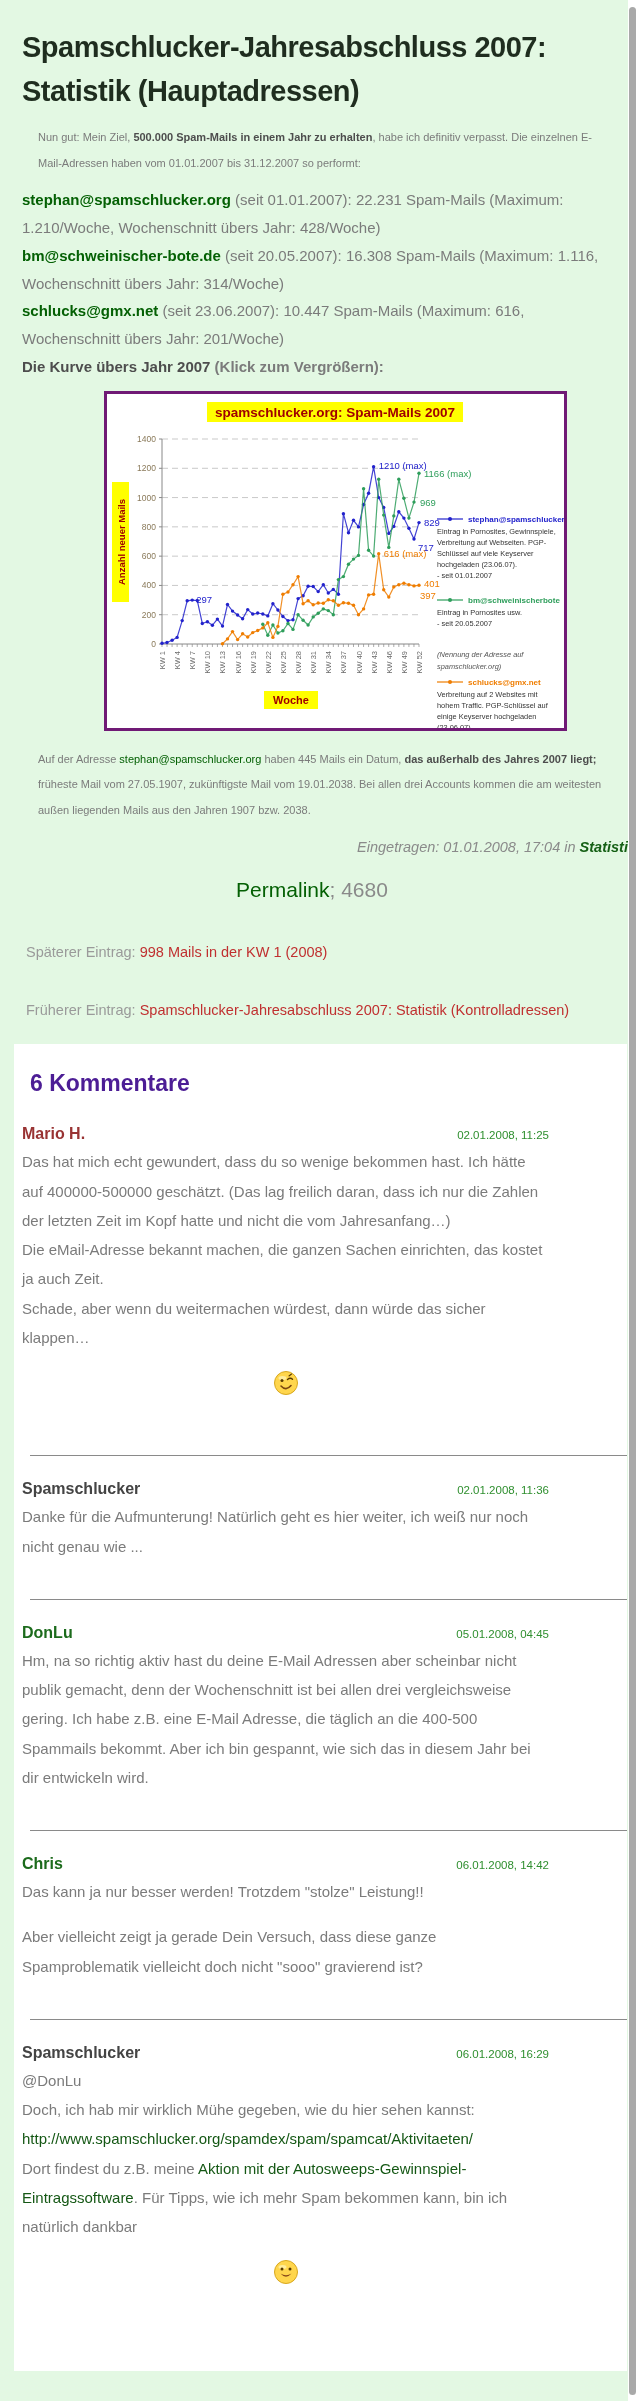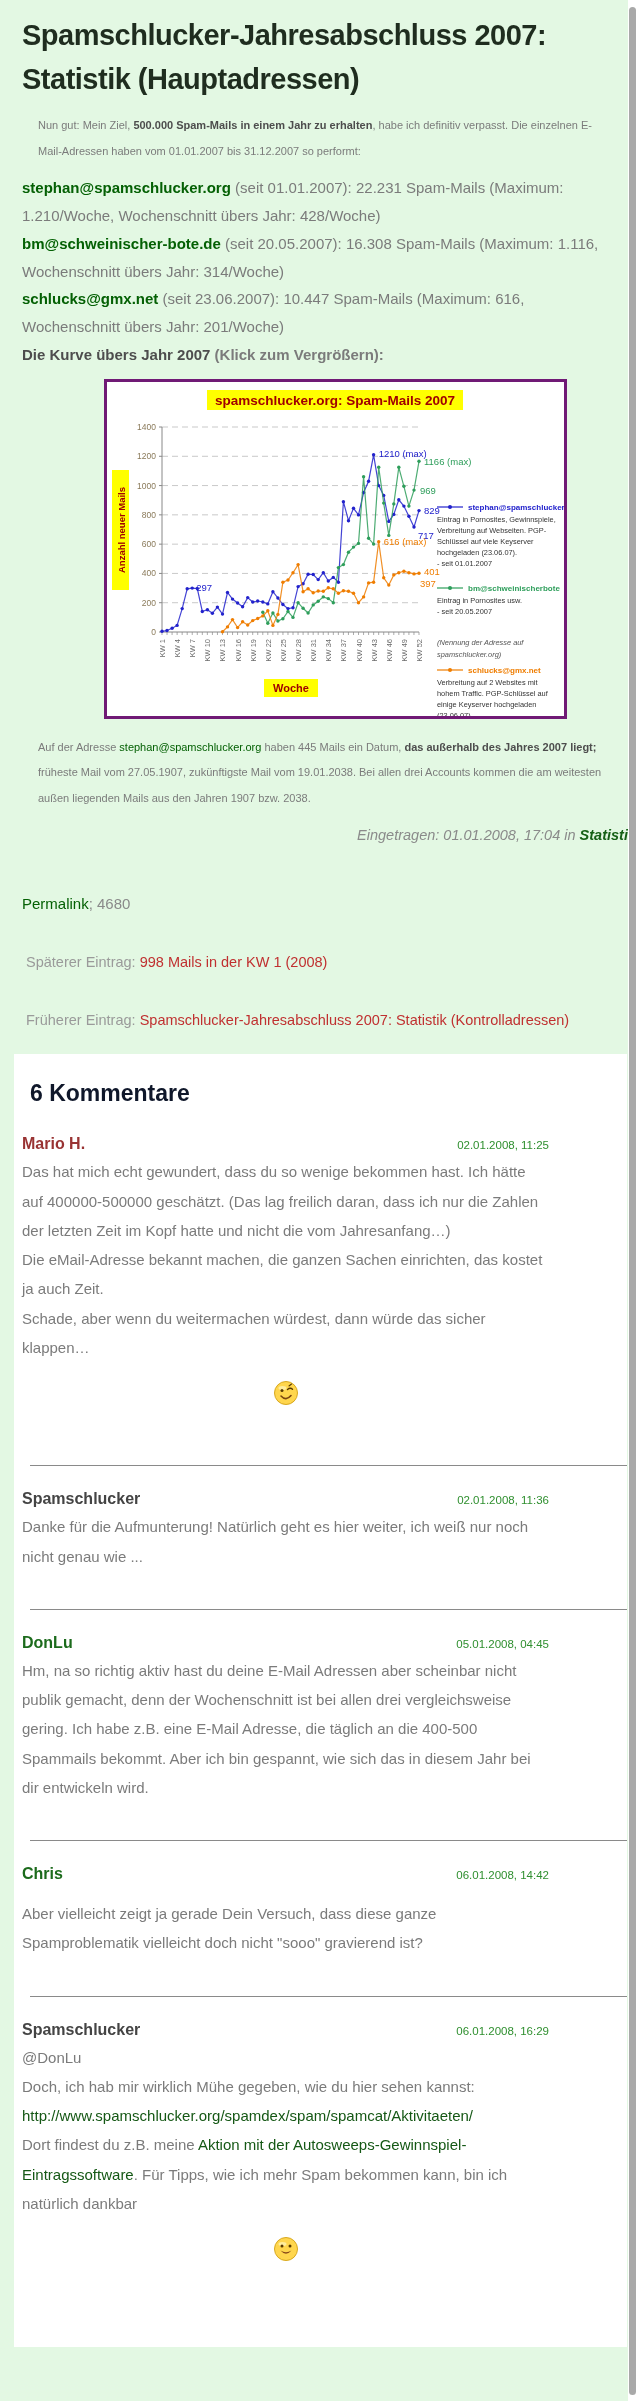"Spamschlucker-Jahresabschluss 2007:" .content { padding: 6px 26px 0 22px -> 18px 26px 0 22px }
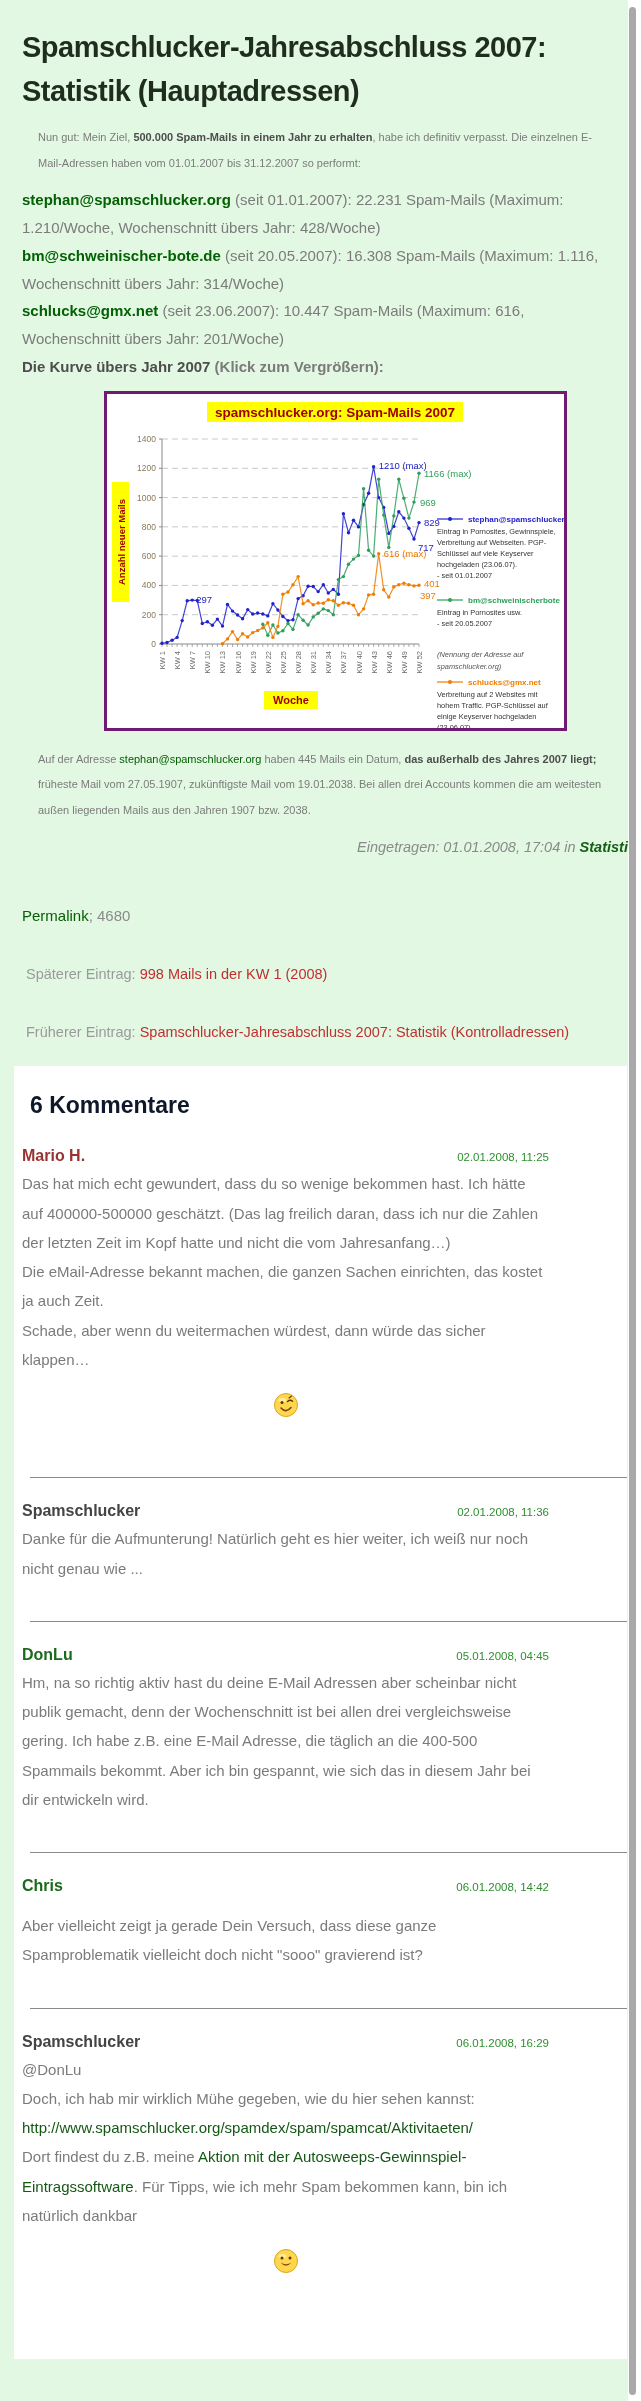"Permalink; 4680" .permalink-row { font-size: 15px -> 21px; margin: 52px 0 0 0 -> 23px 0 0 0; text-align: none -> center }
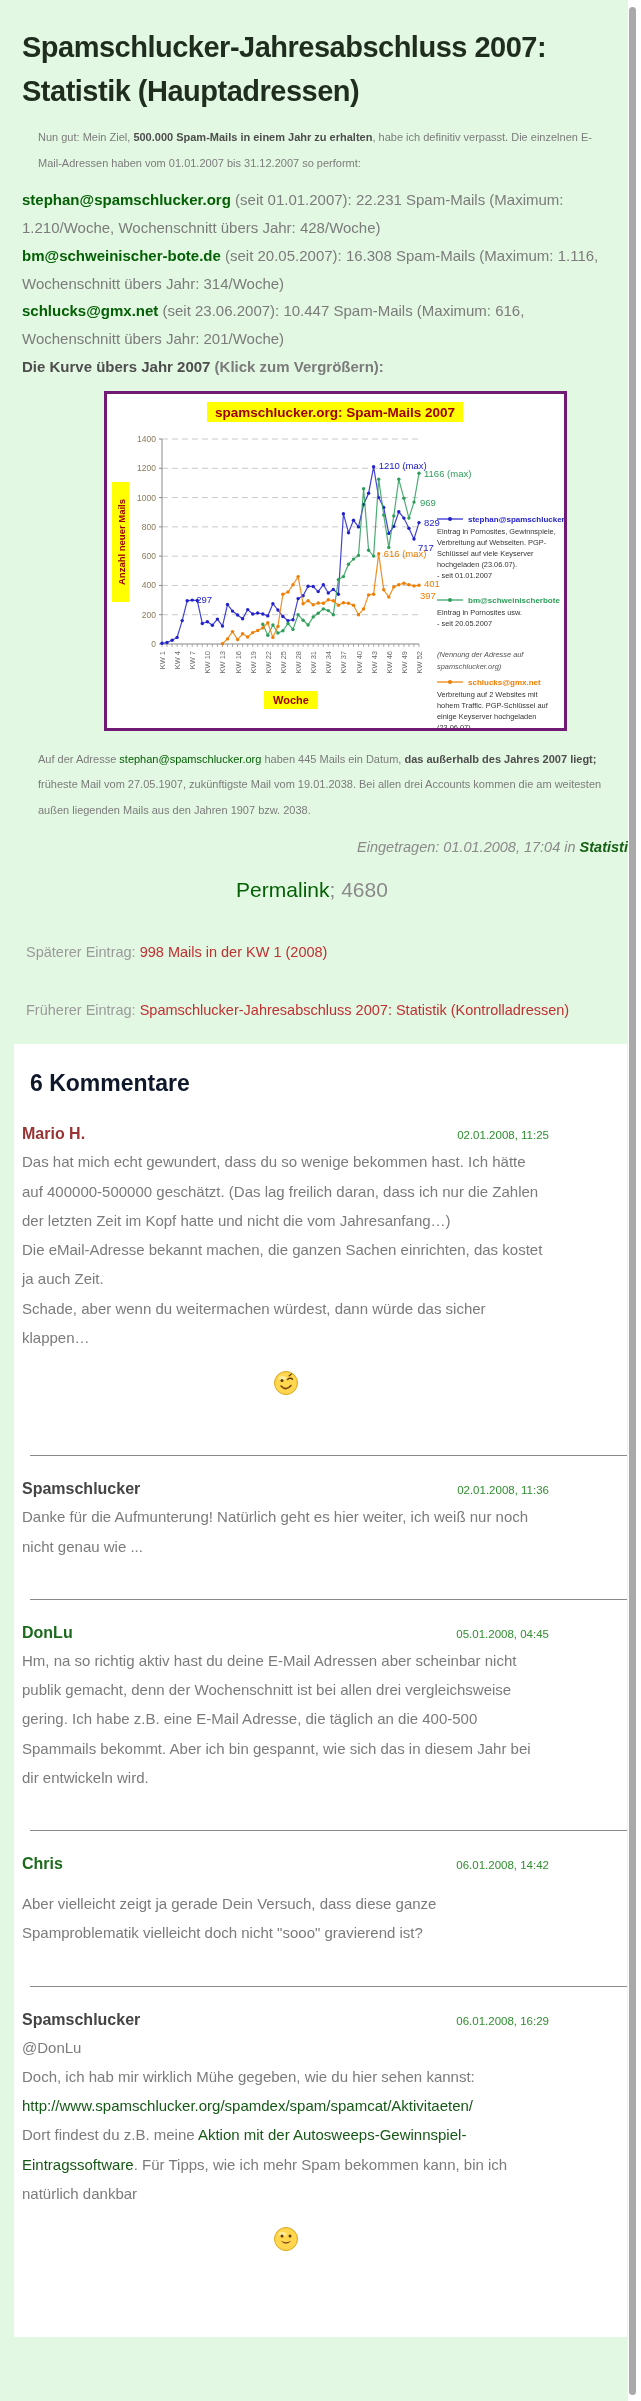"6 Kommentare" h2.comments-heading { color: #0f172a -> #4c1d95 }
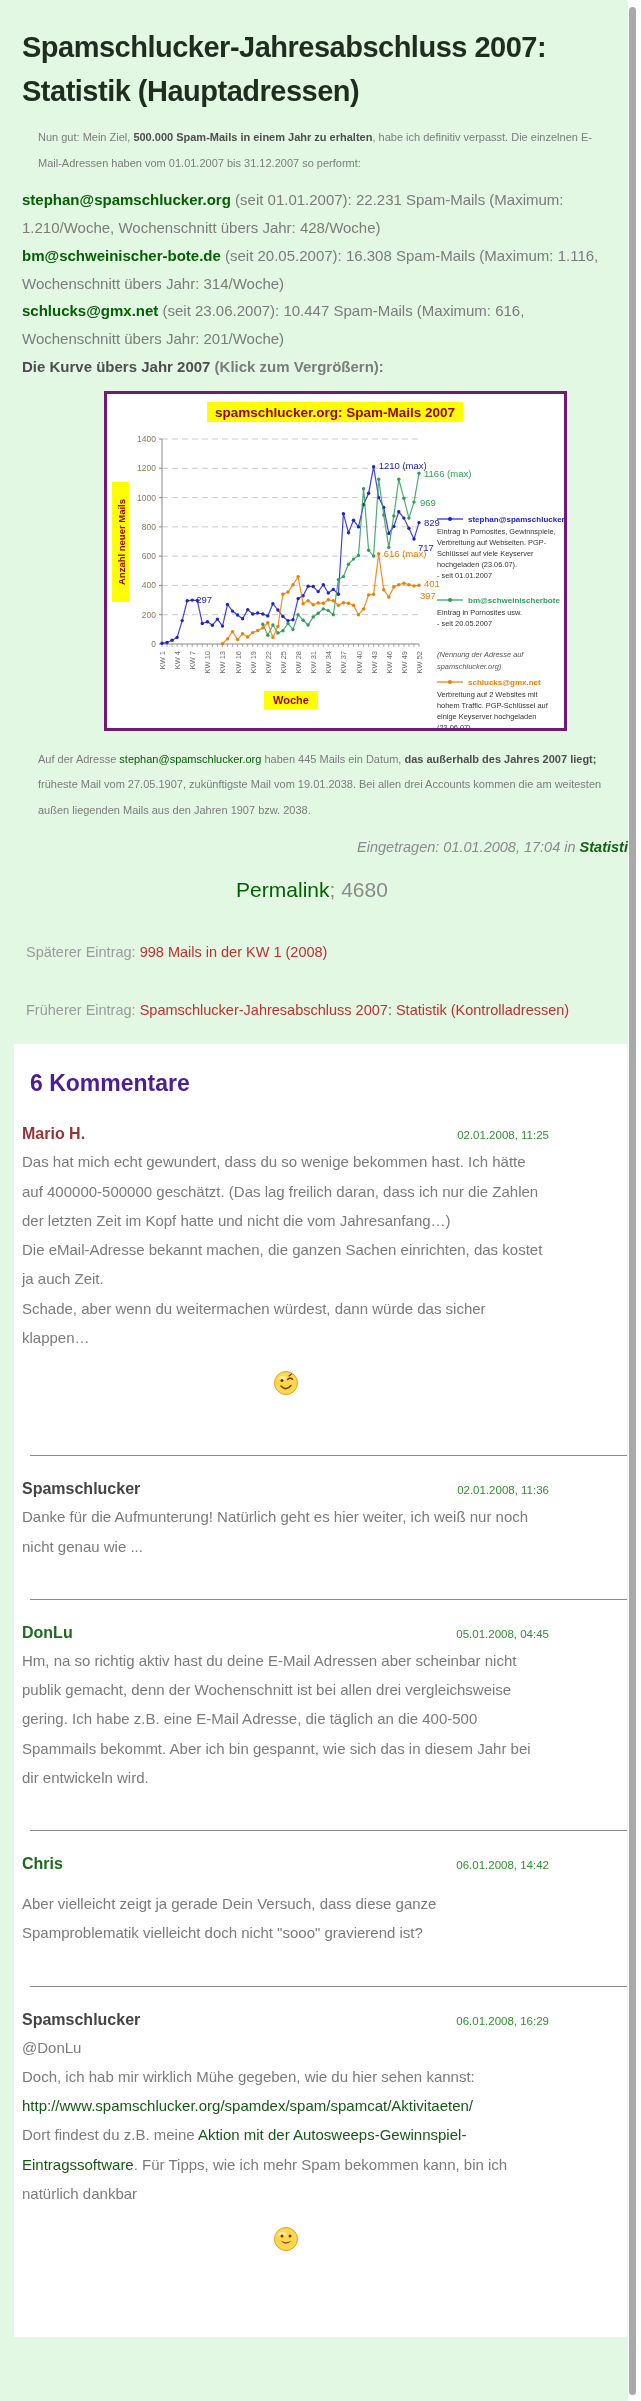"Das kann ja nur besser" p { html: none -> <p>Das kann ja nur besser werden! Trotzdem "stolze" Leistung!!</p> }
